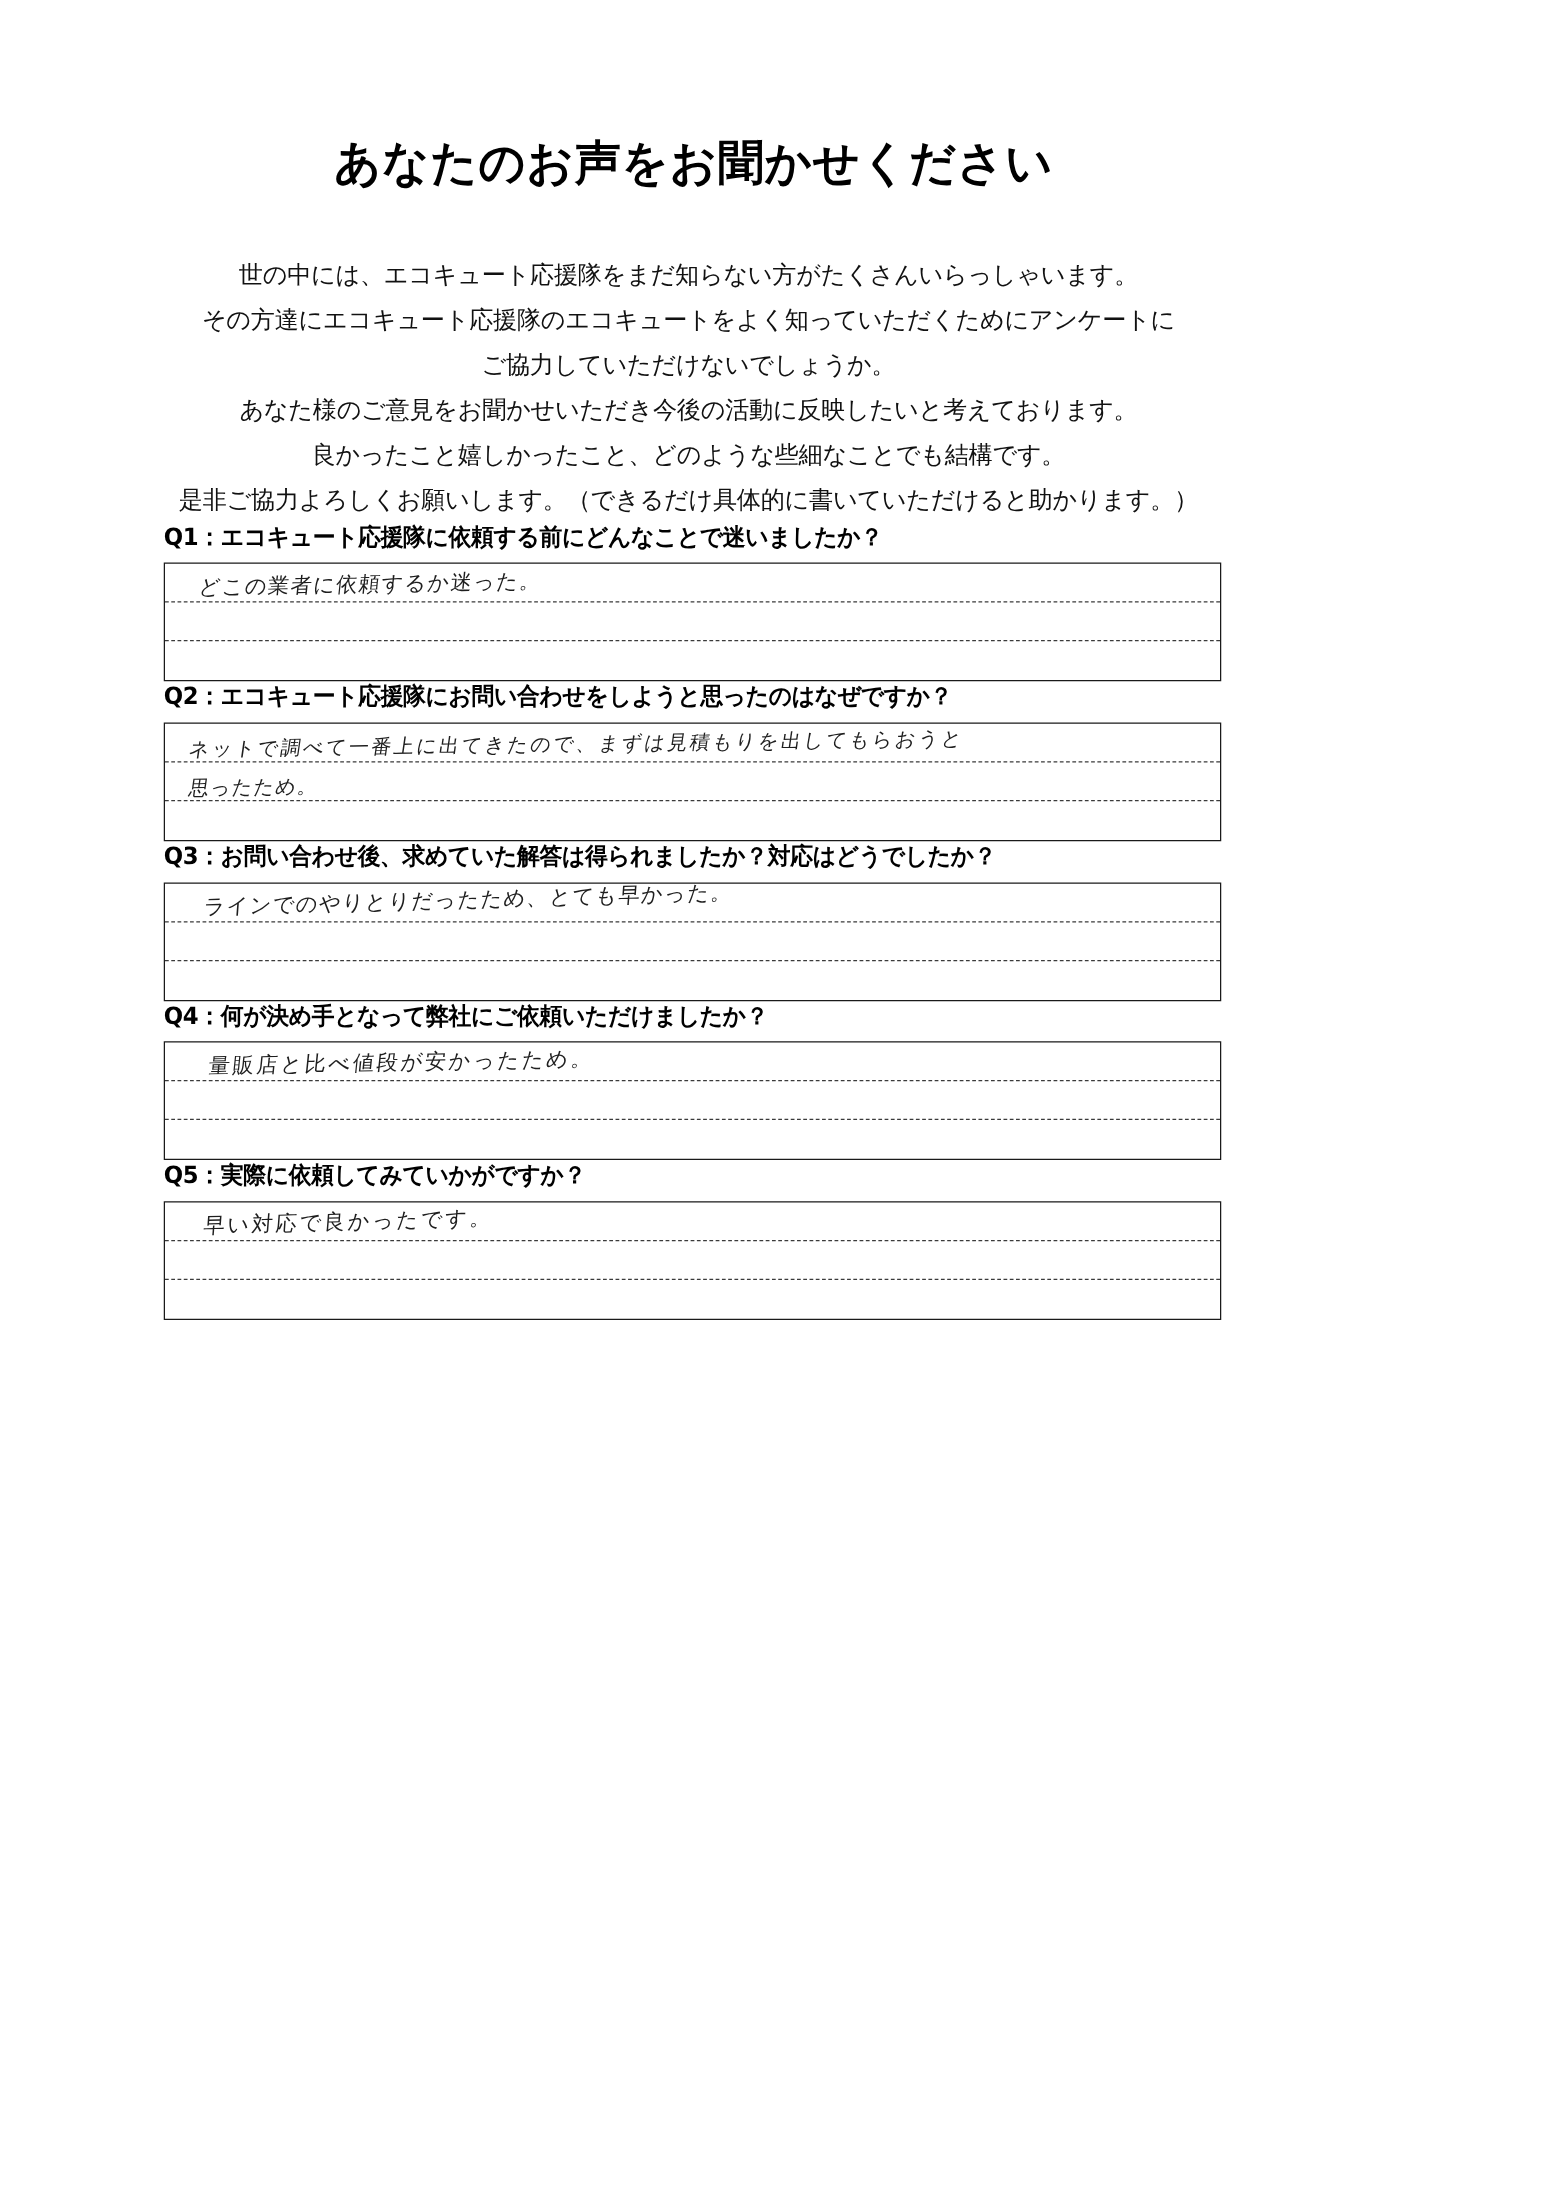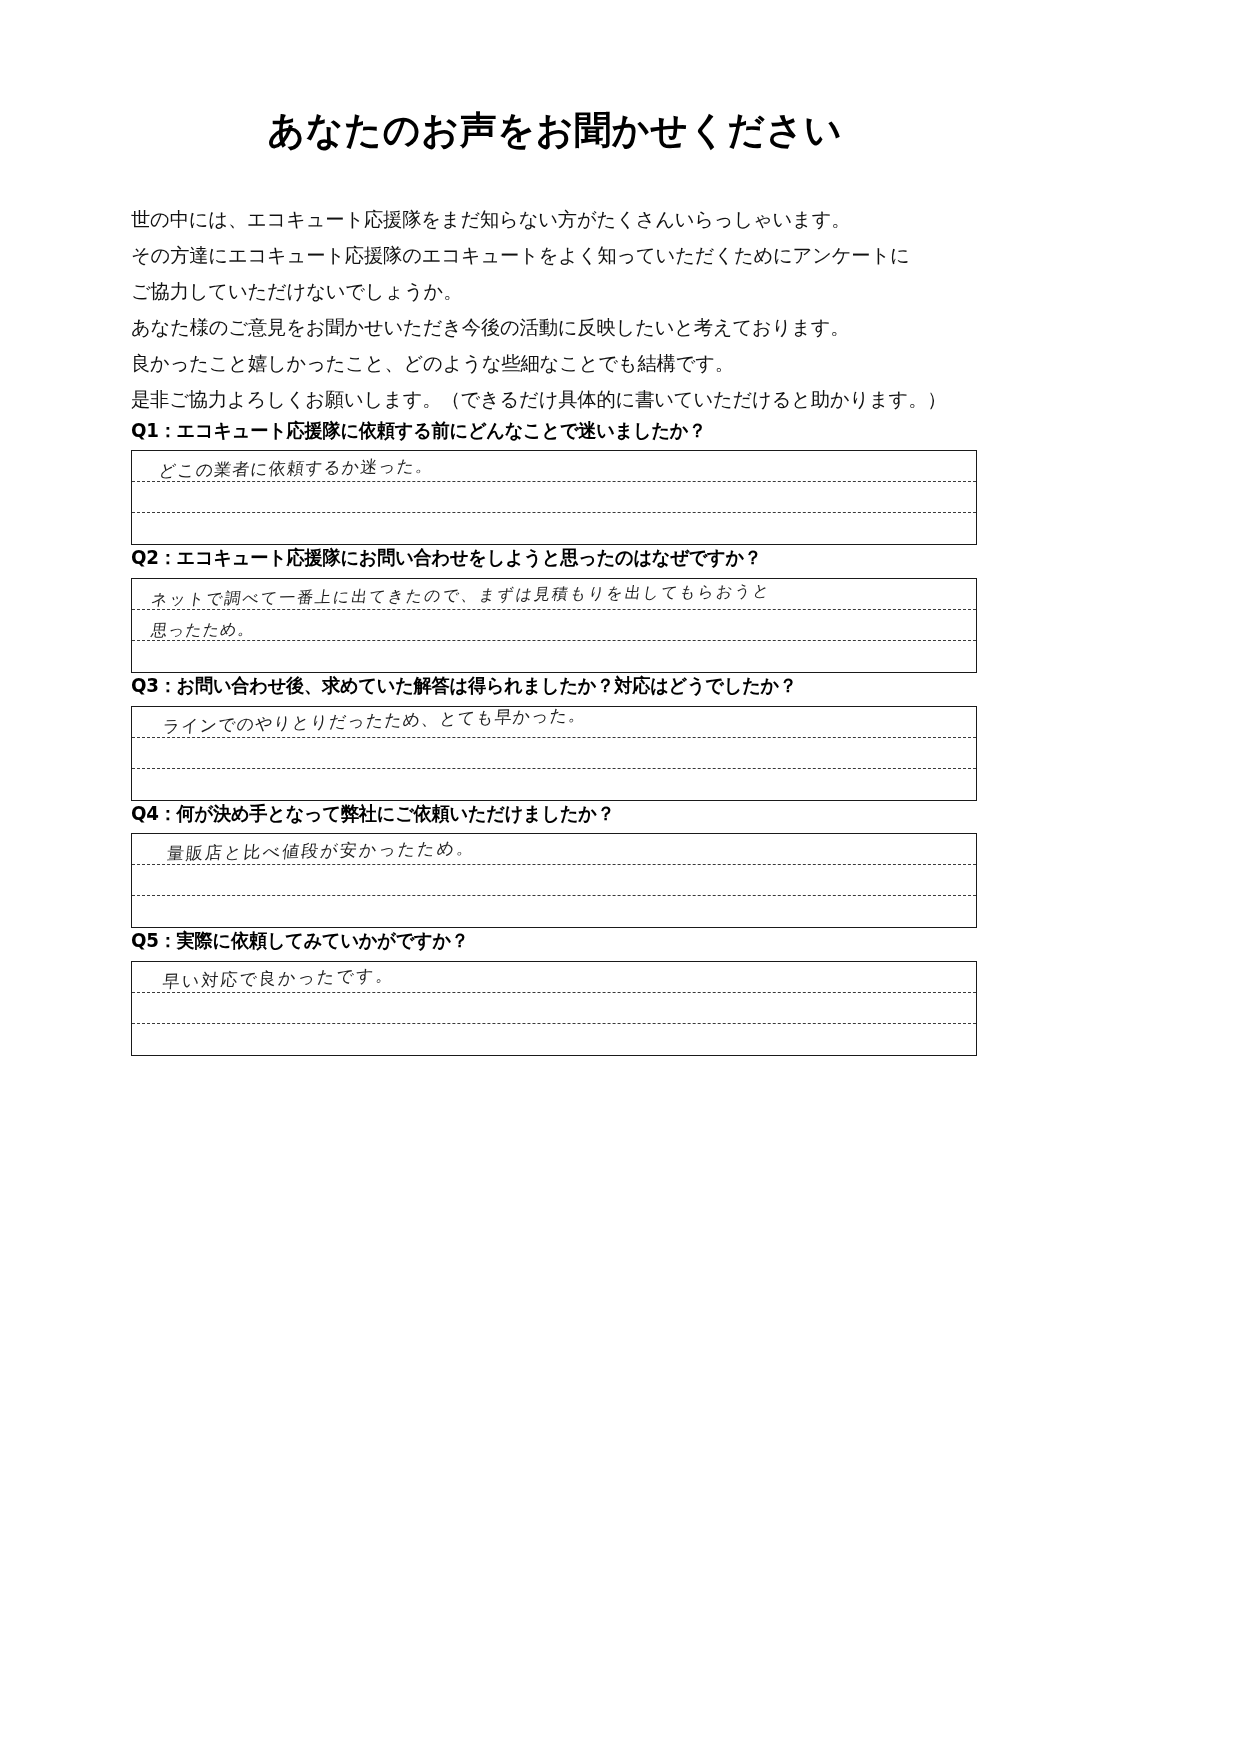"世の中には、エコキュート応援隊をまだ知らない方がたくさんいらっしゃいます。" .intro { text-align: none -> center }
